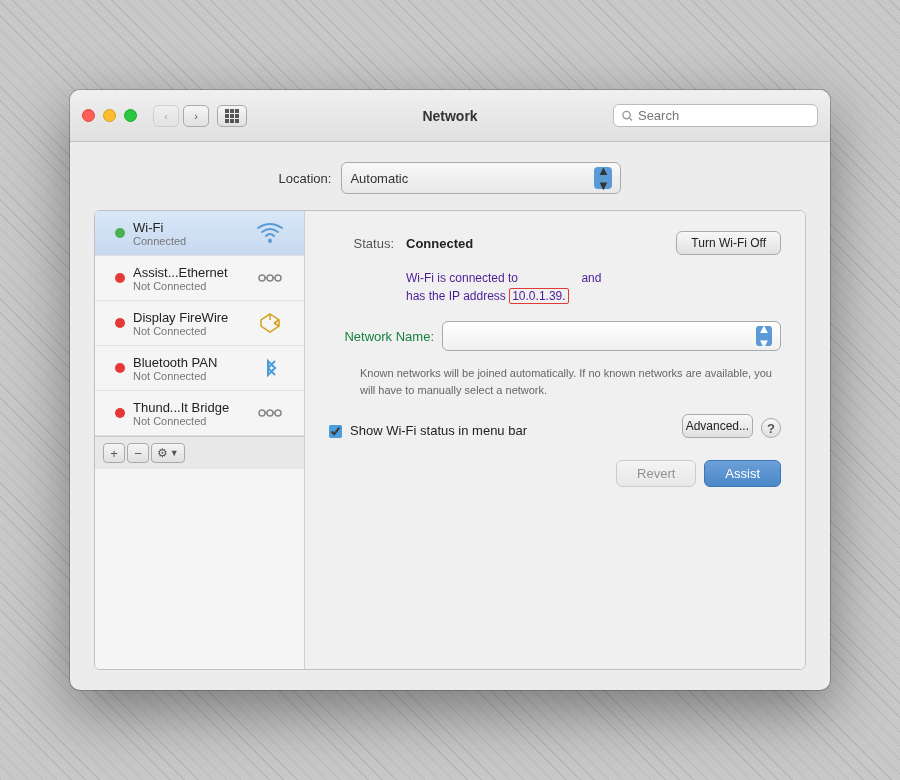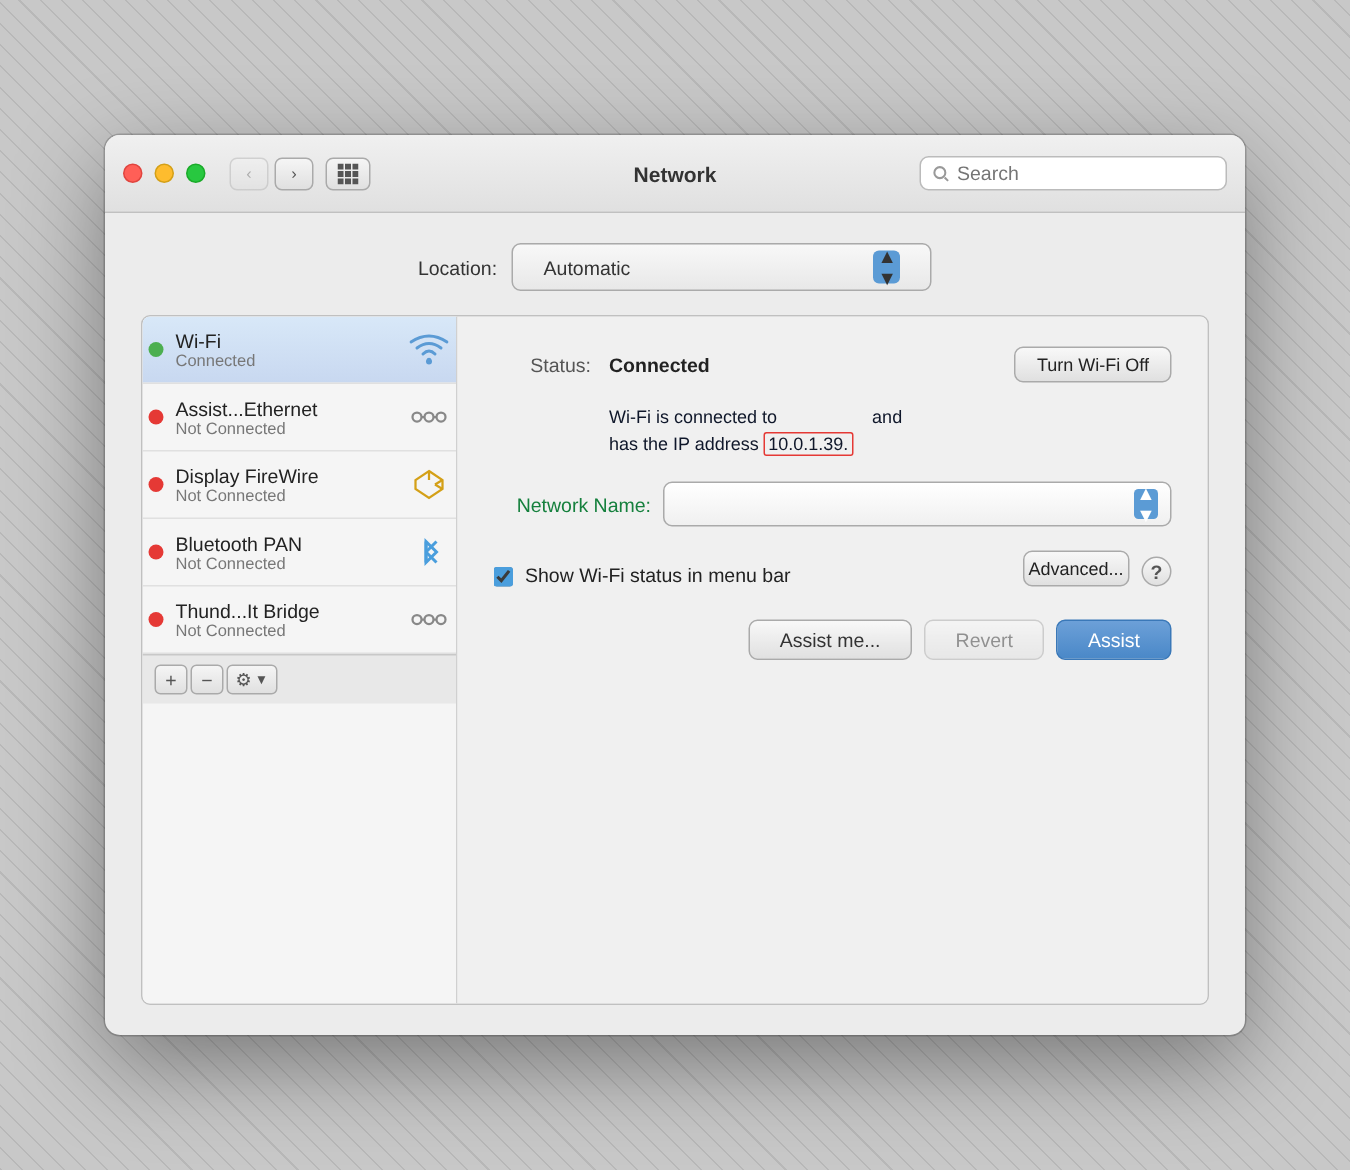"Automatic" .location-select { padding: 4px 20px -> 4px 8px }
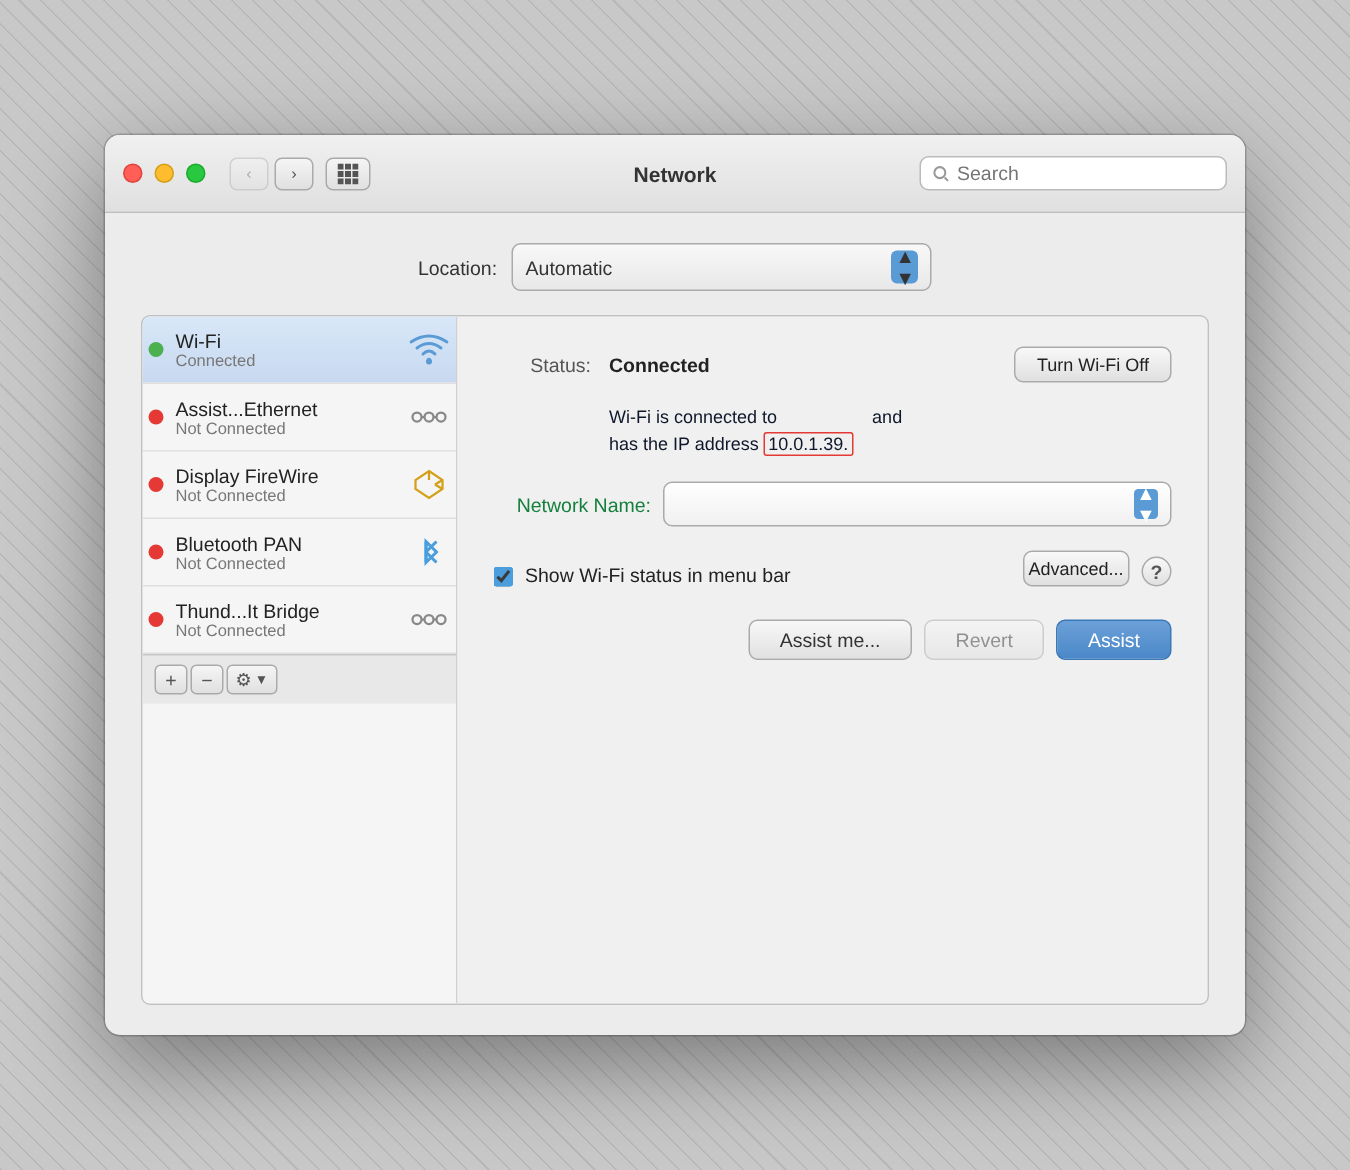"Wi-Fi" .sidebar-item { padding: 8px 4px -> 8px 20px }
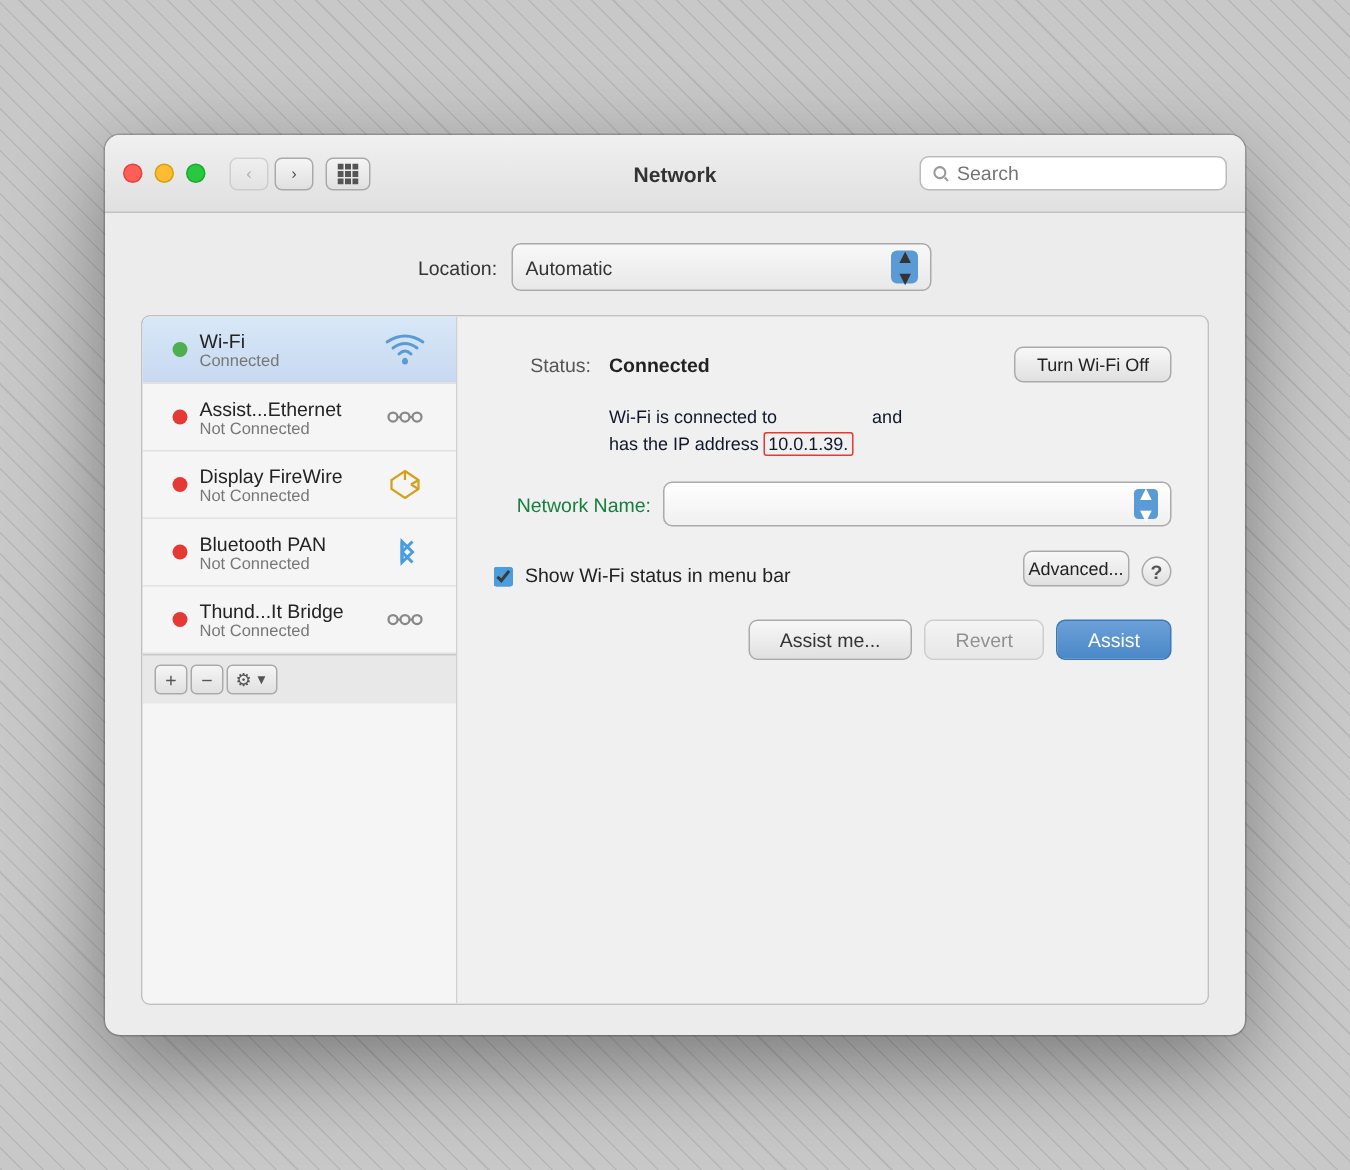"Wi-Fi is connected to and" .ip-info { color: #0f172a -> #4c1d95 }
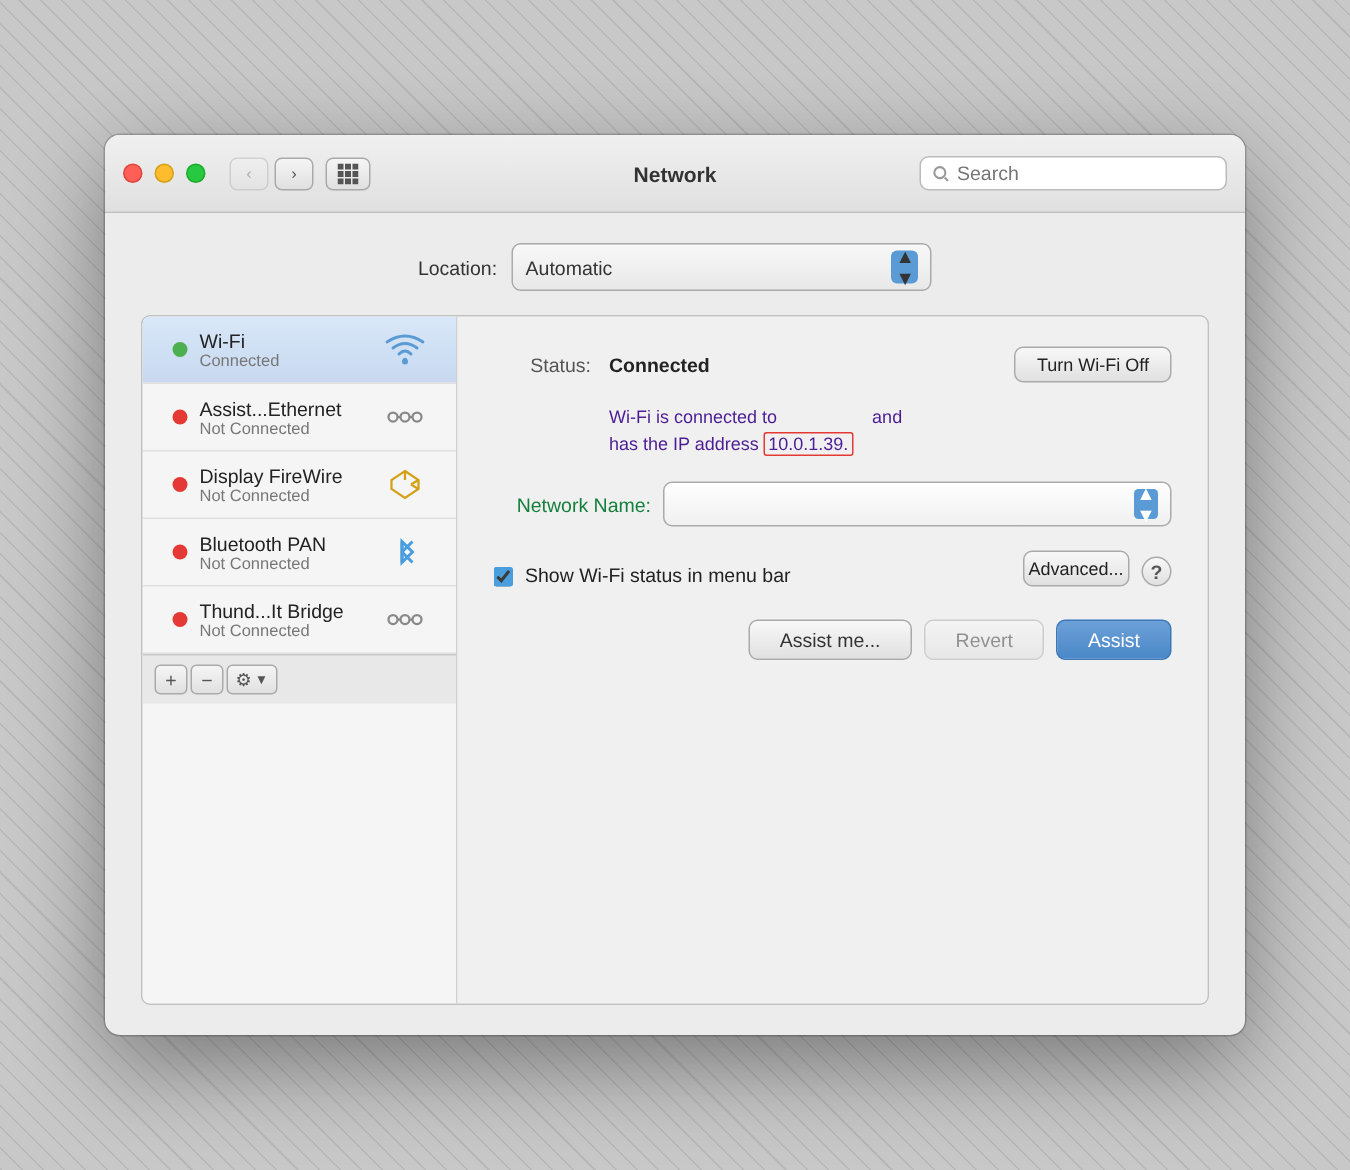"Known networks will be joined" div.checkbox-desc { html: none -> <div>Known networks will be joined automatically. If no known networks are available, you will have to manually select a network.</div> }
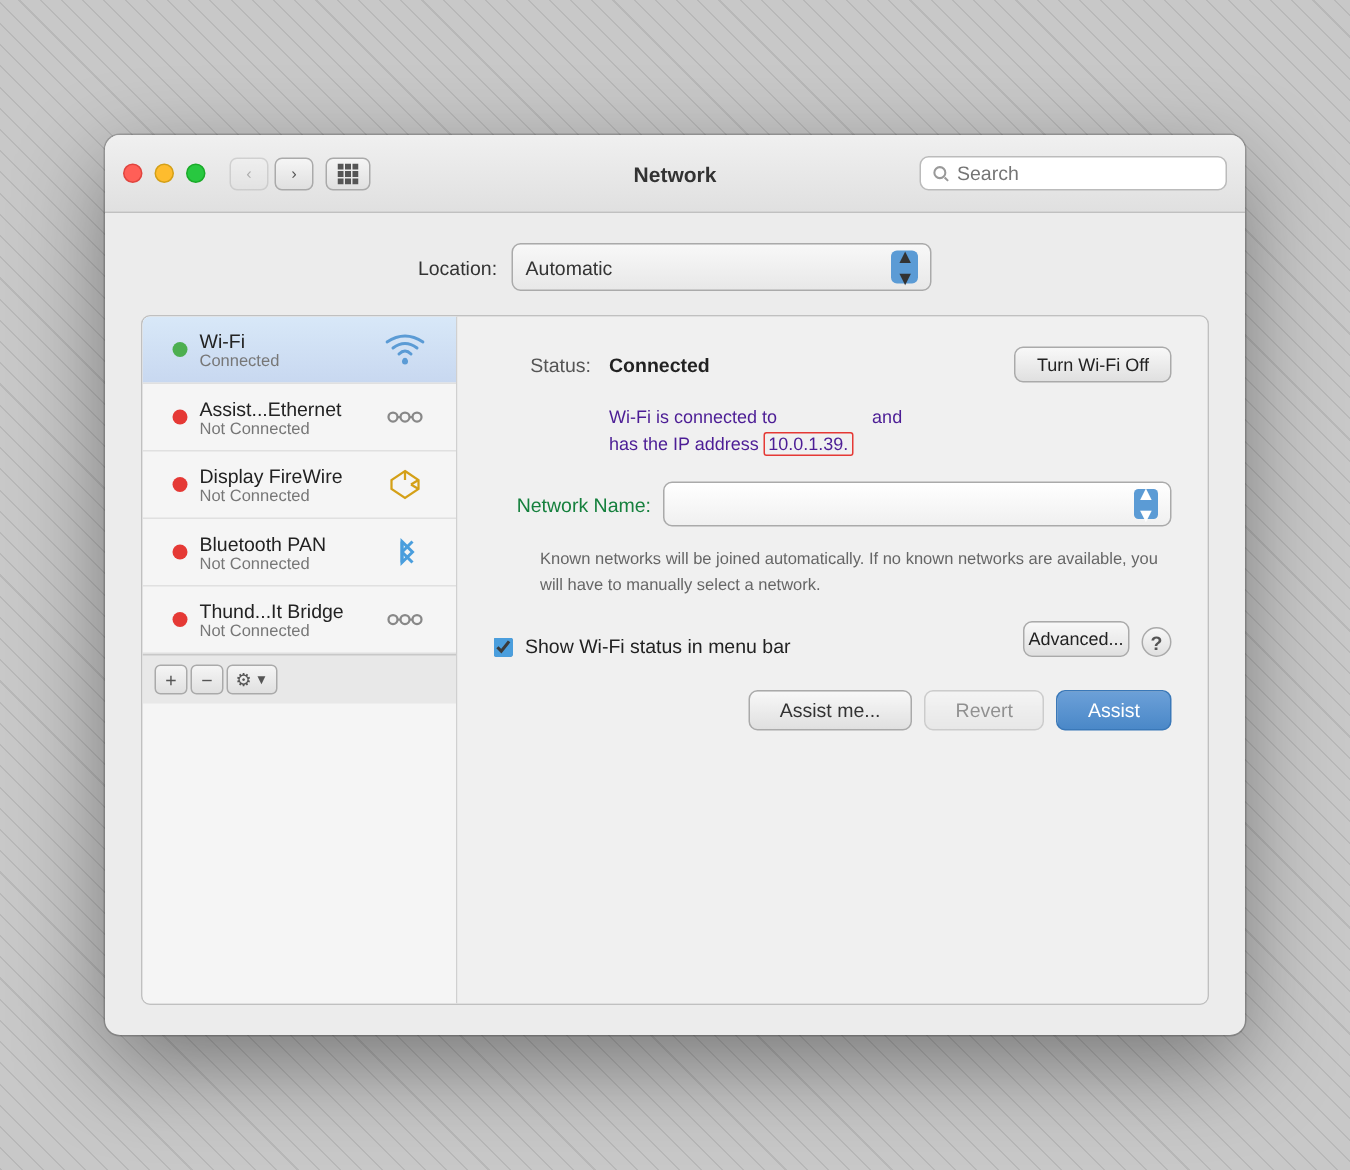"Assist me..." button.action-btn { html: <button>Assist me...</button> -> none }
